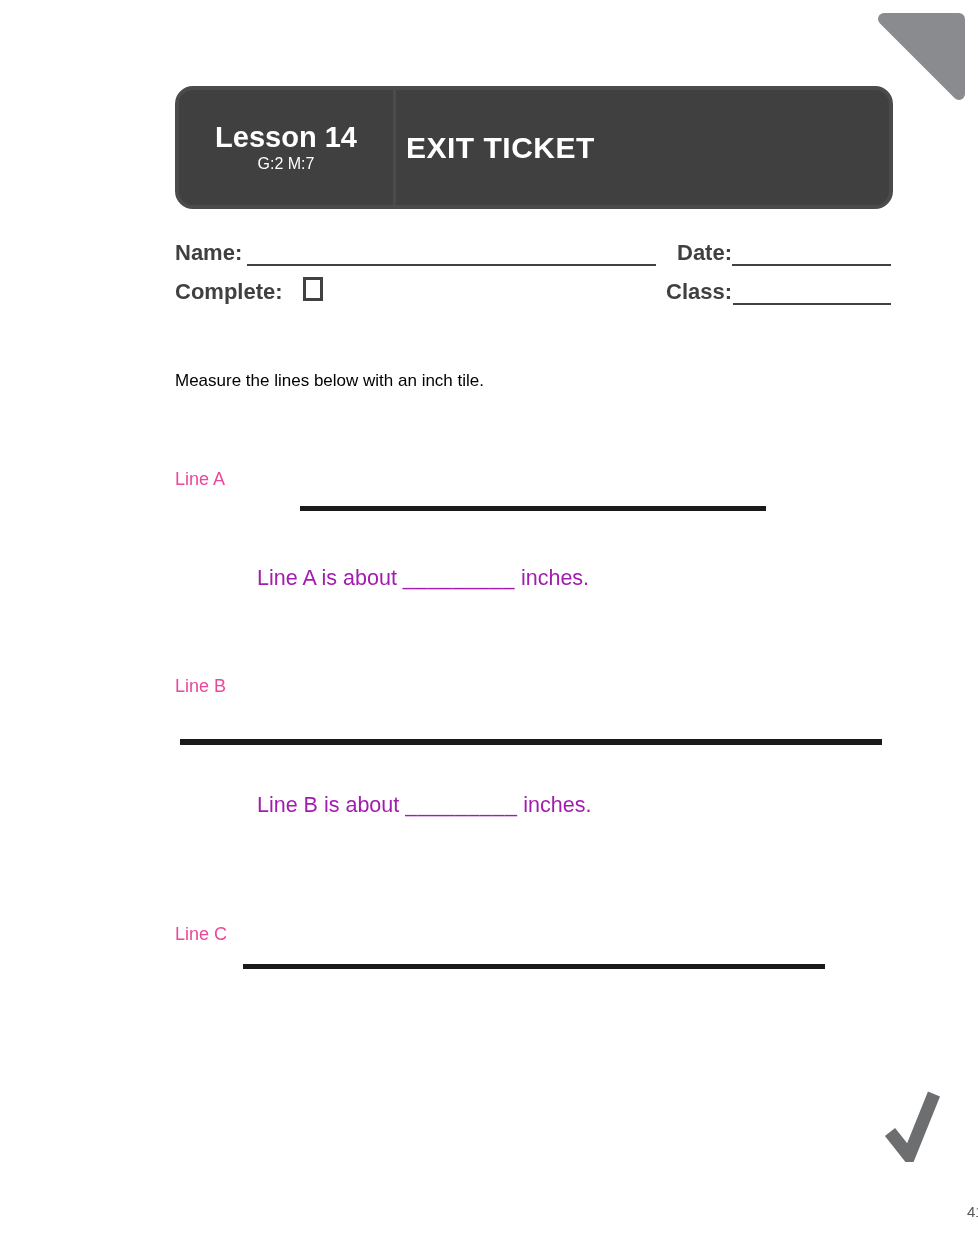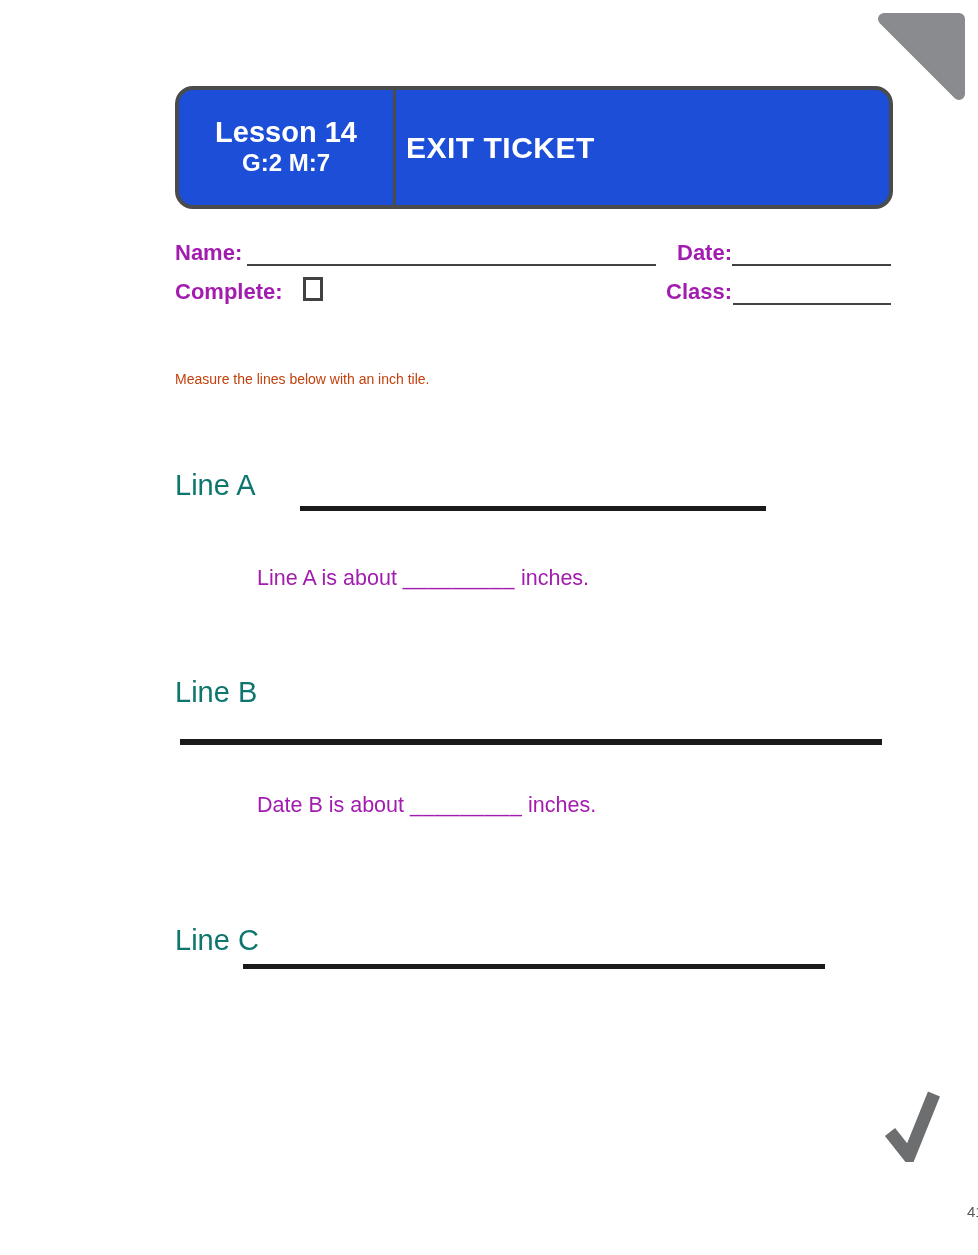"Lesson 14" .header-banner { background: #1d4ed8 -> #404040 }
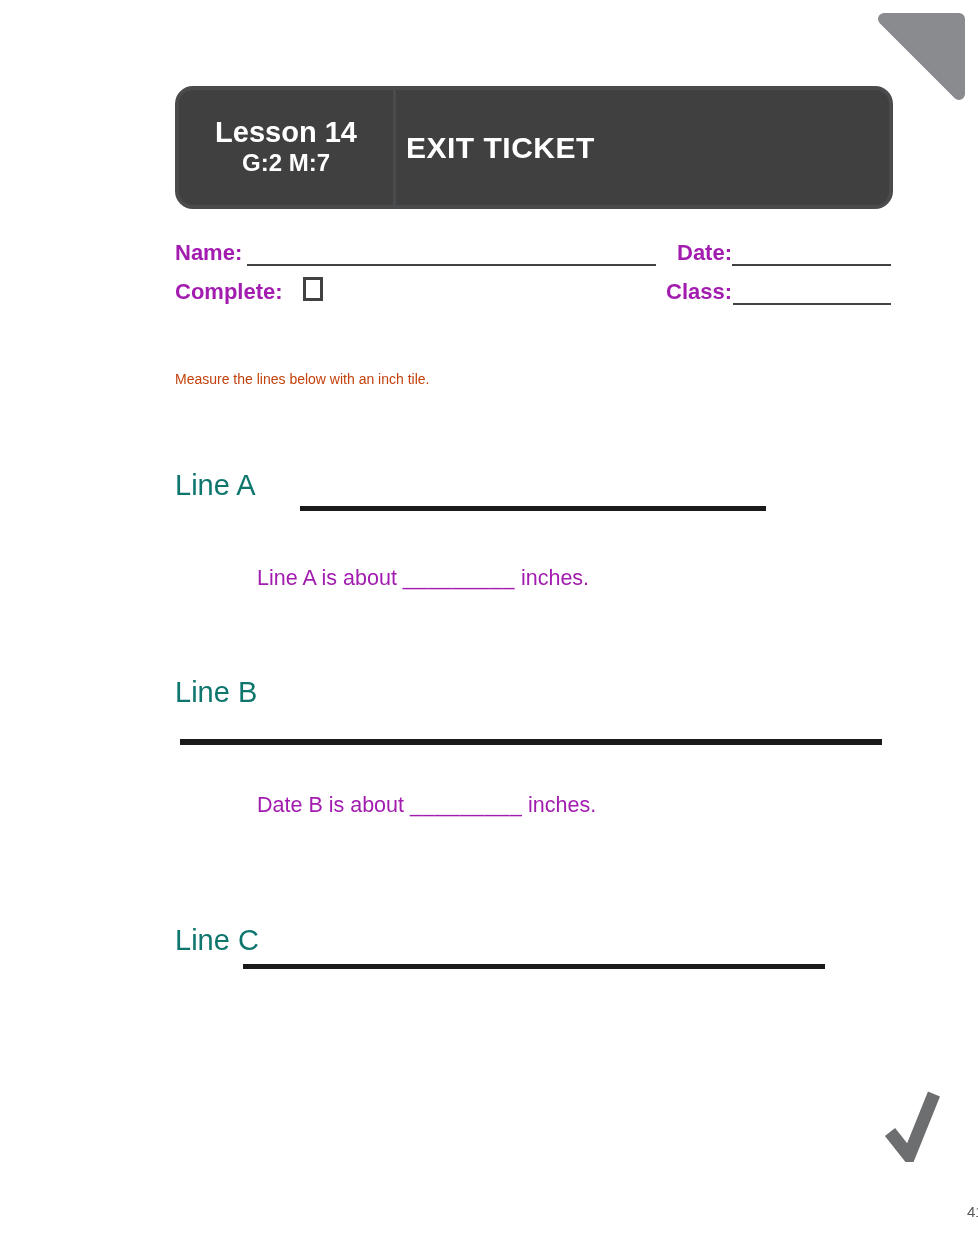"G:2 M:7" .header-sub { font-size: 24px -> 16px; font-weight: bold -> normal }
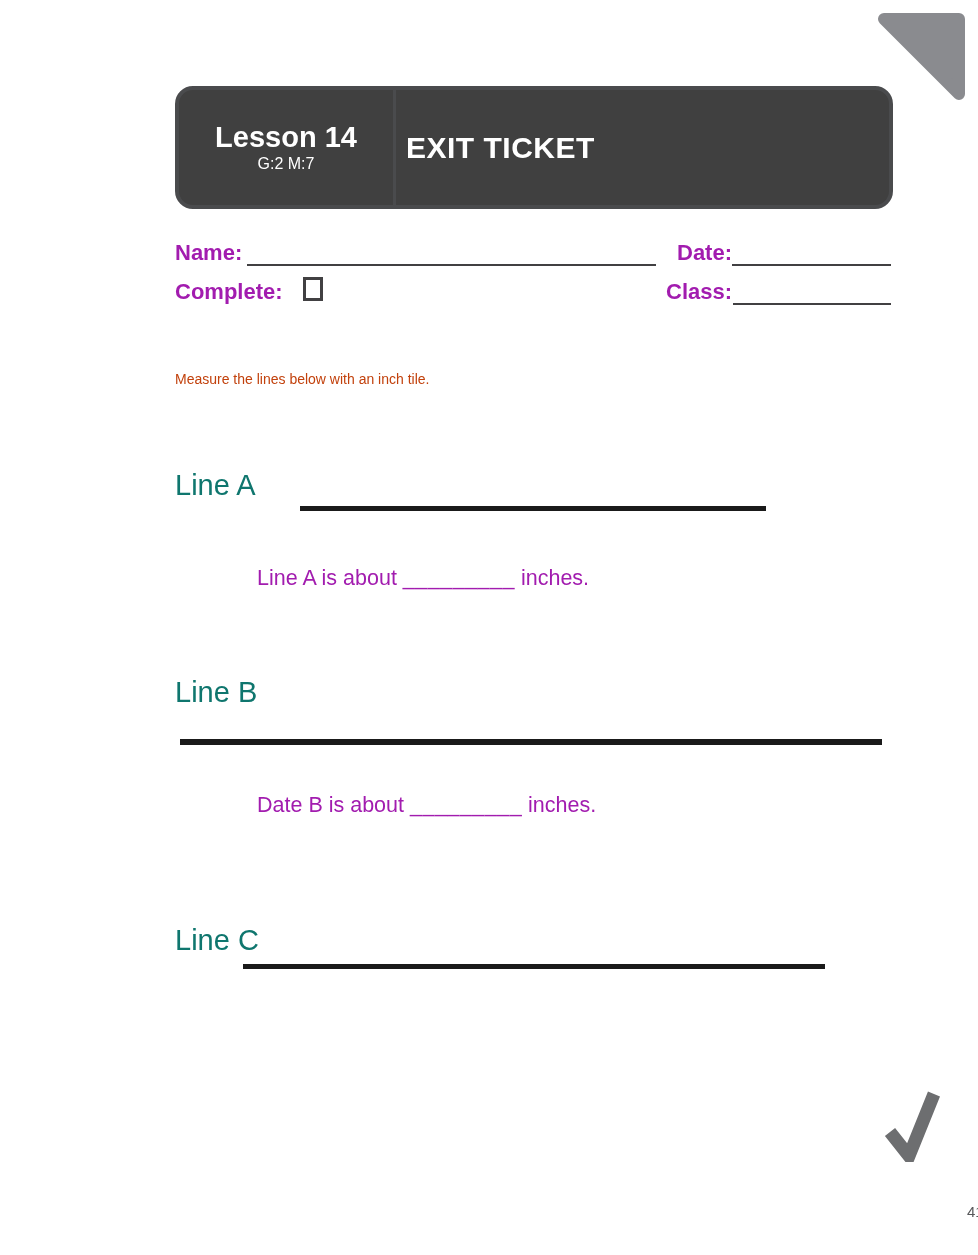"Name:" .label-bold { color: #a21caf -> #404040 }
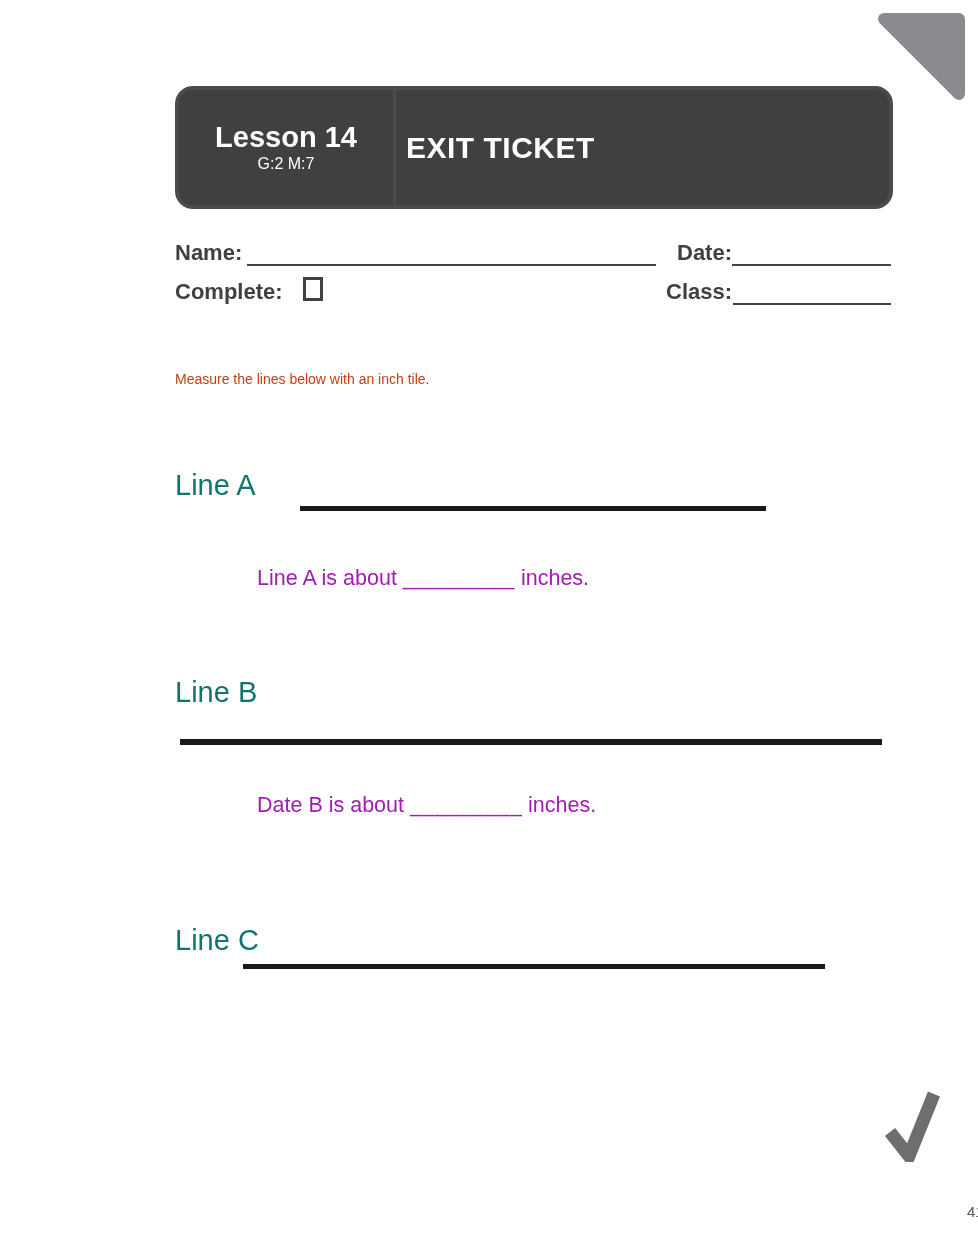"Measure the lines below with" .instruction { color: #c2410c -> #000000; font-size: 14px -> 17px }
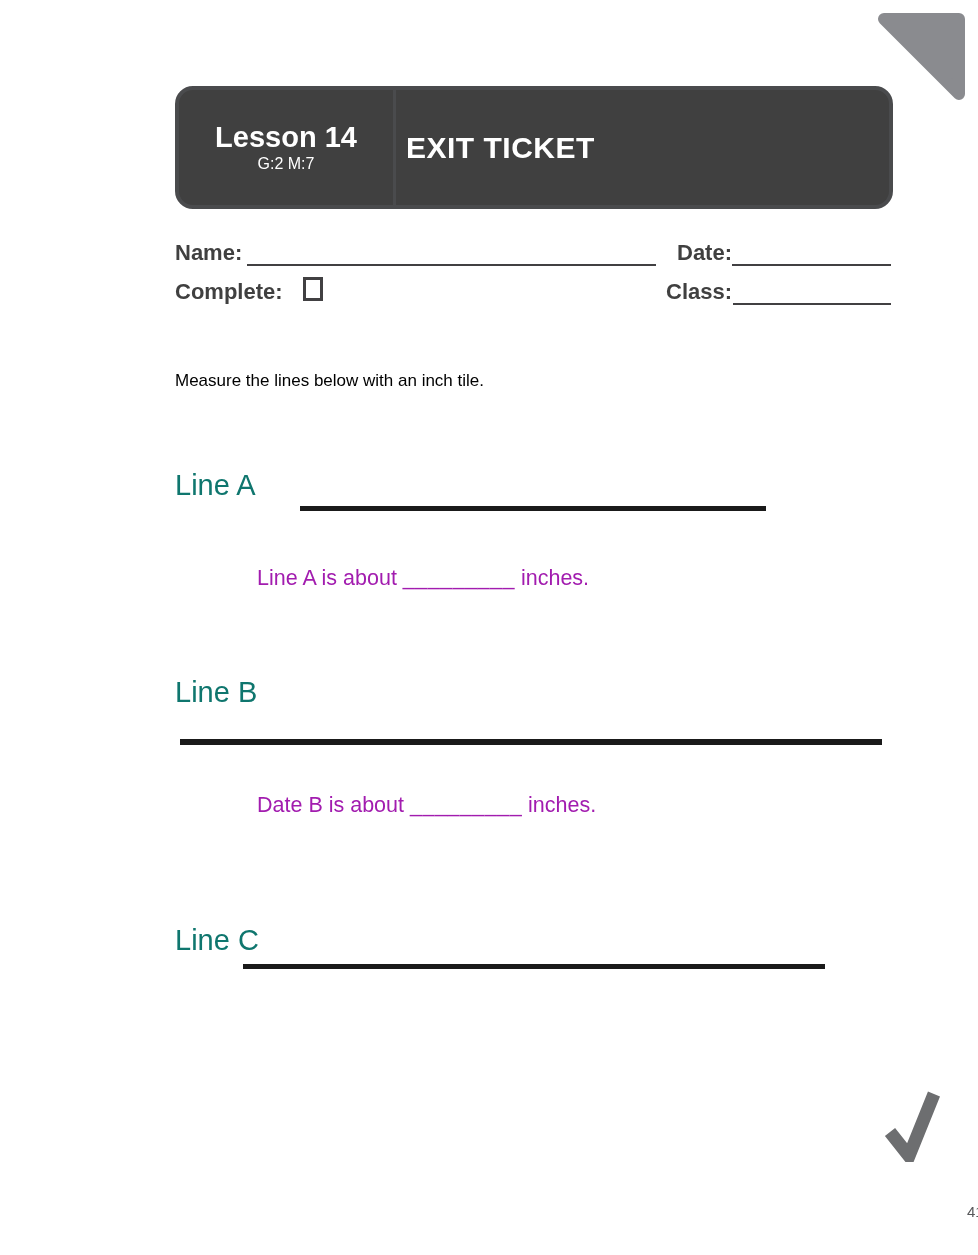"Line A" .line-label { color: #0f766e -> #ec4899; font-size: 29px -> 18px }
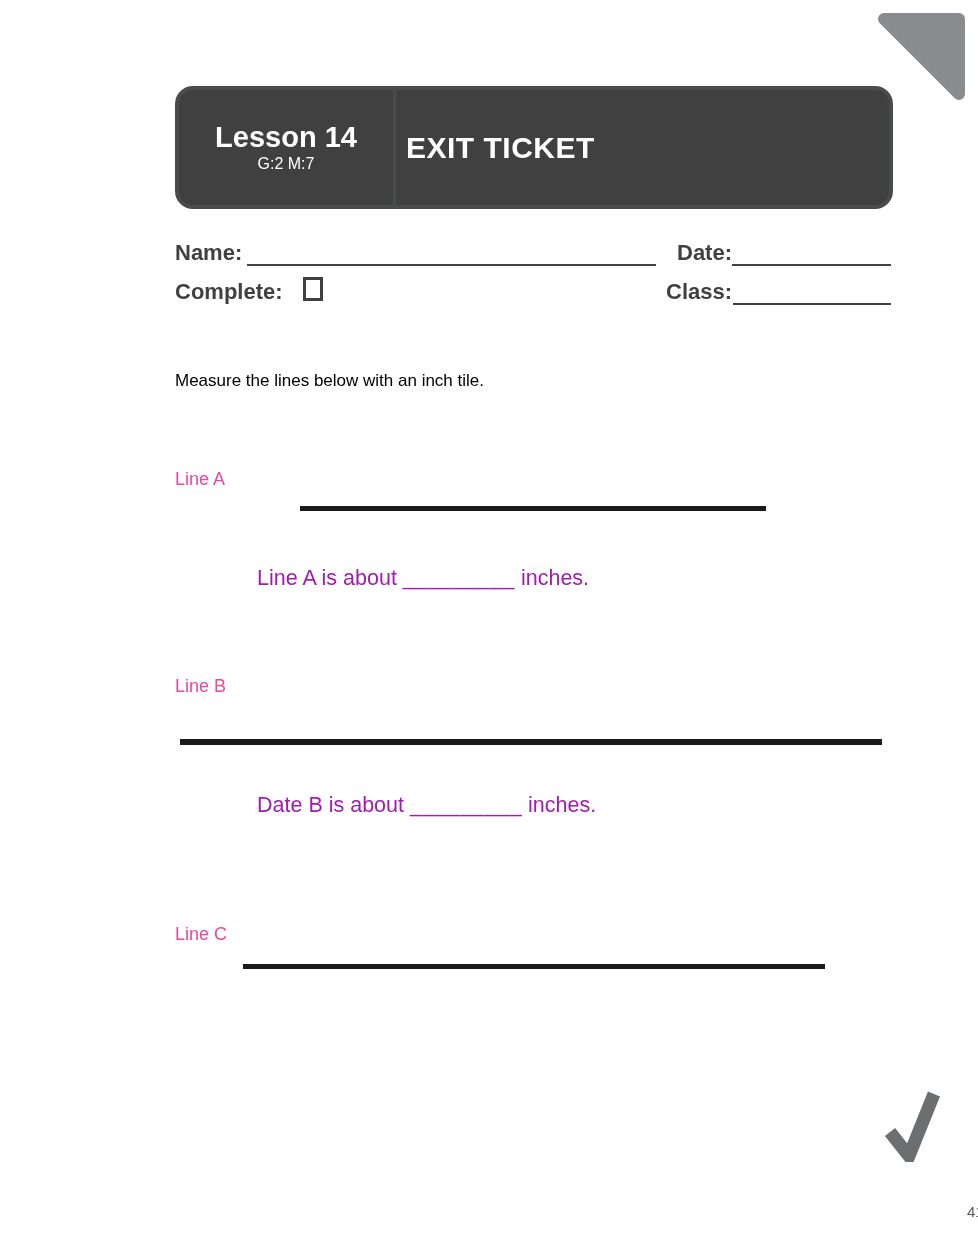"Date B is about" span { text: Date -> Line }
